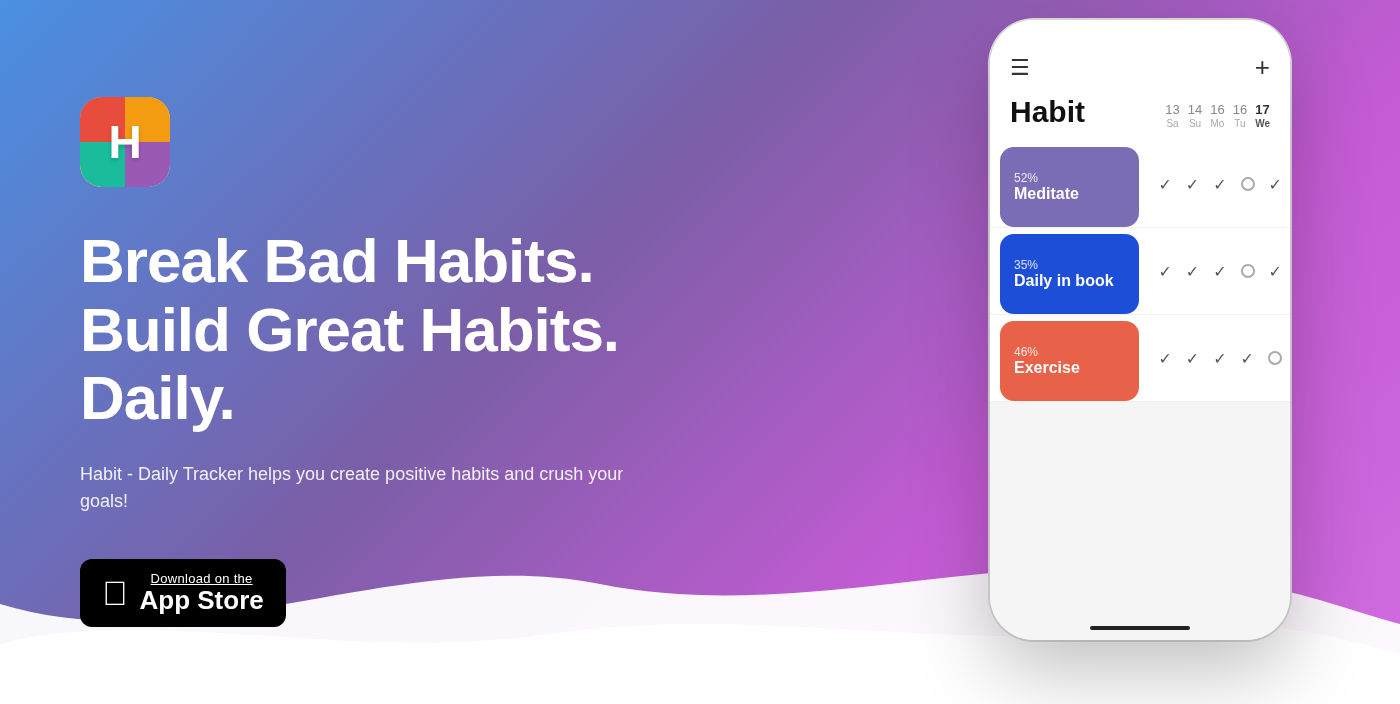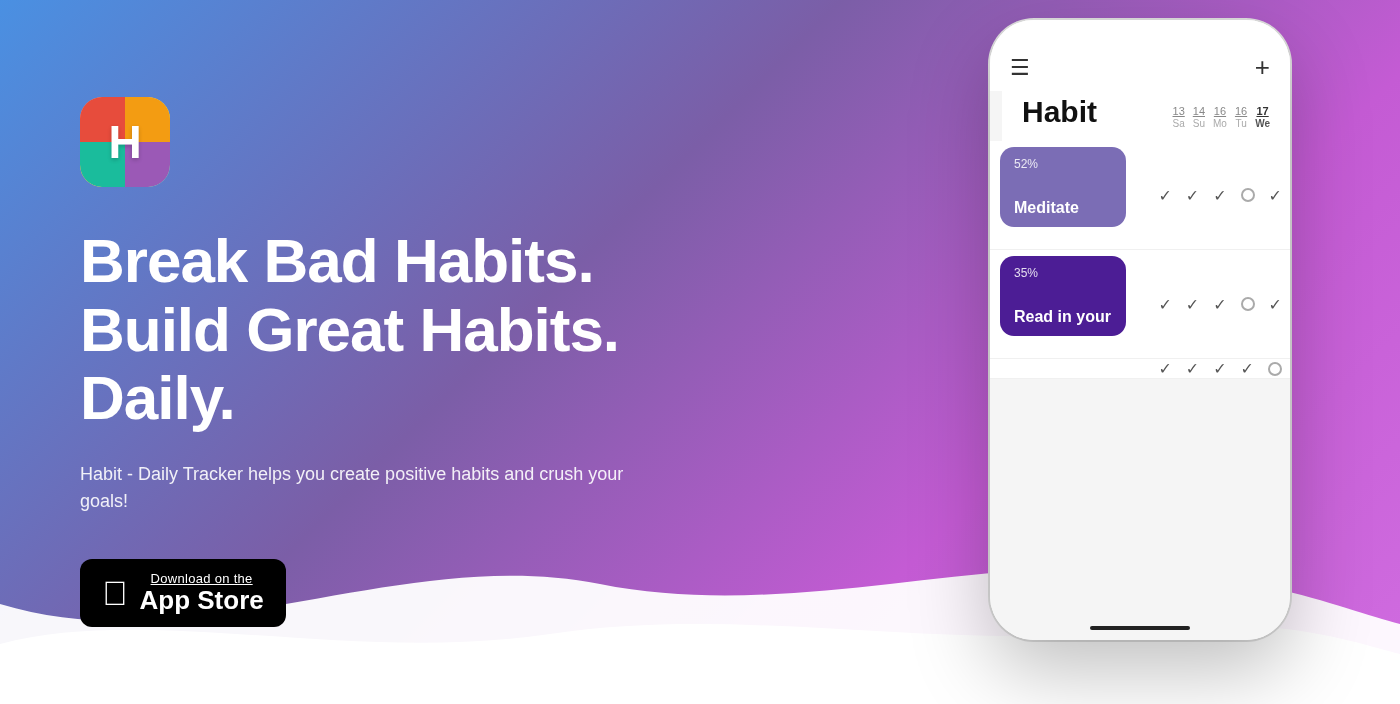"Habit" .phone-title-row { margin-left: 12px -> none }
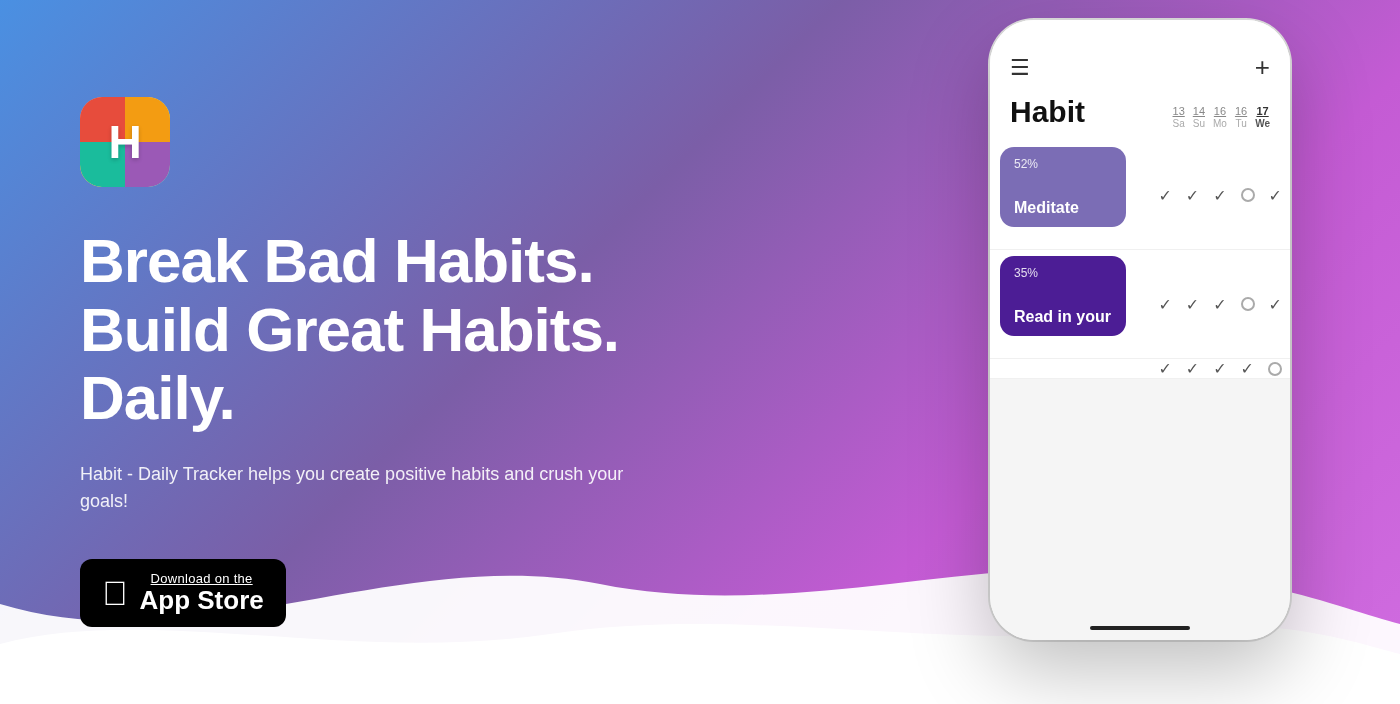"13" .date-num { font-size: 11px -> 13px; text-decoration: underline -> none }
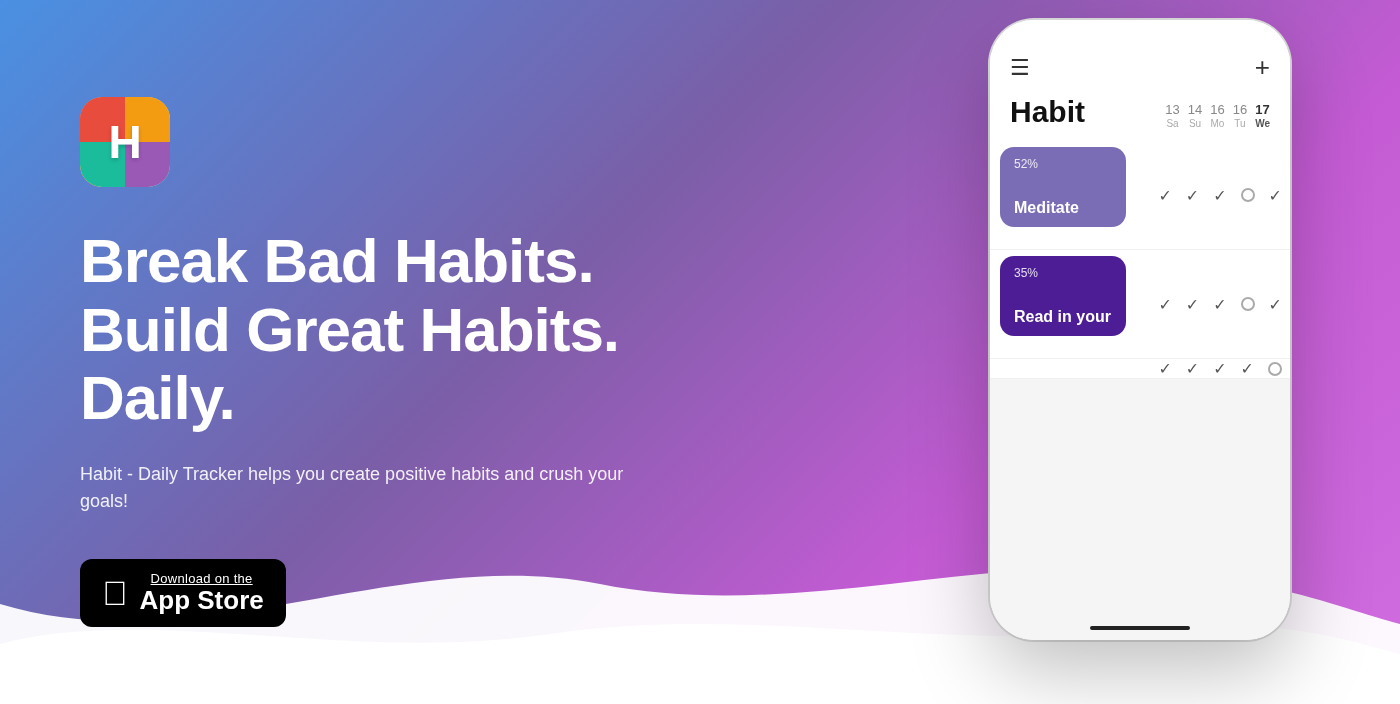"52%" .habit-card { margin: 6px 6px 22px 10px -> 6px 6px 0 10px; padding: 10px 14px -> 24px 14px; width: 126px -> 139px }
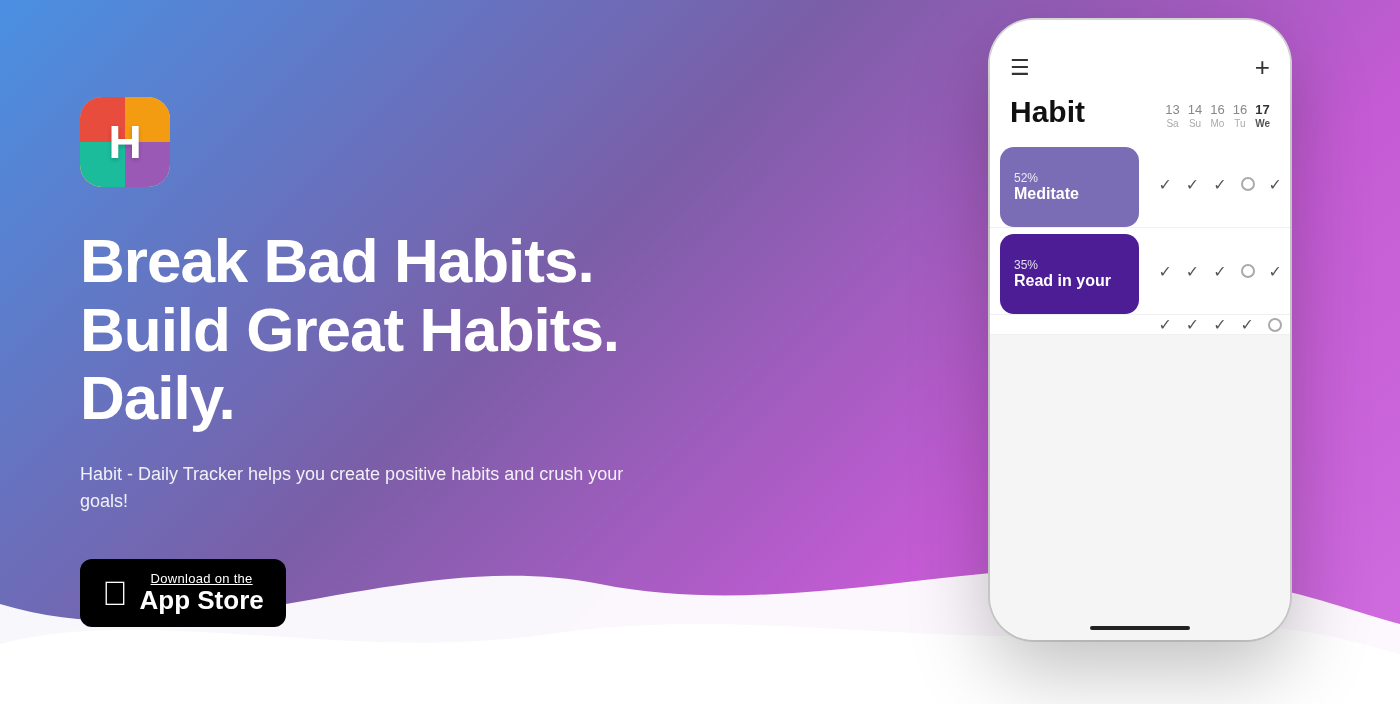"35%" .habit-card.cyan { background: #4c1d95 -> #1d4ed8 }
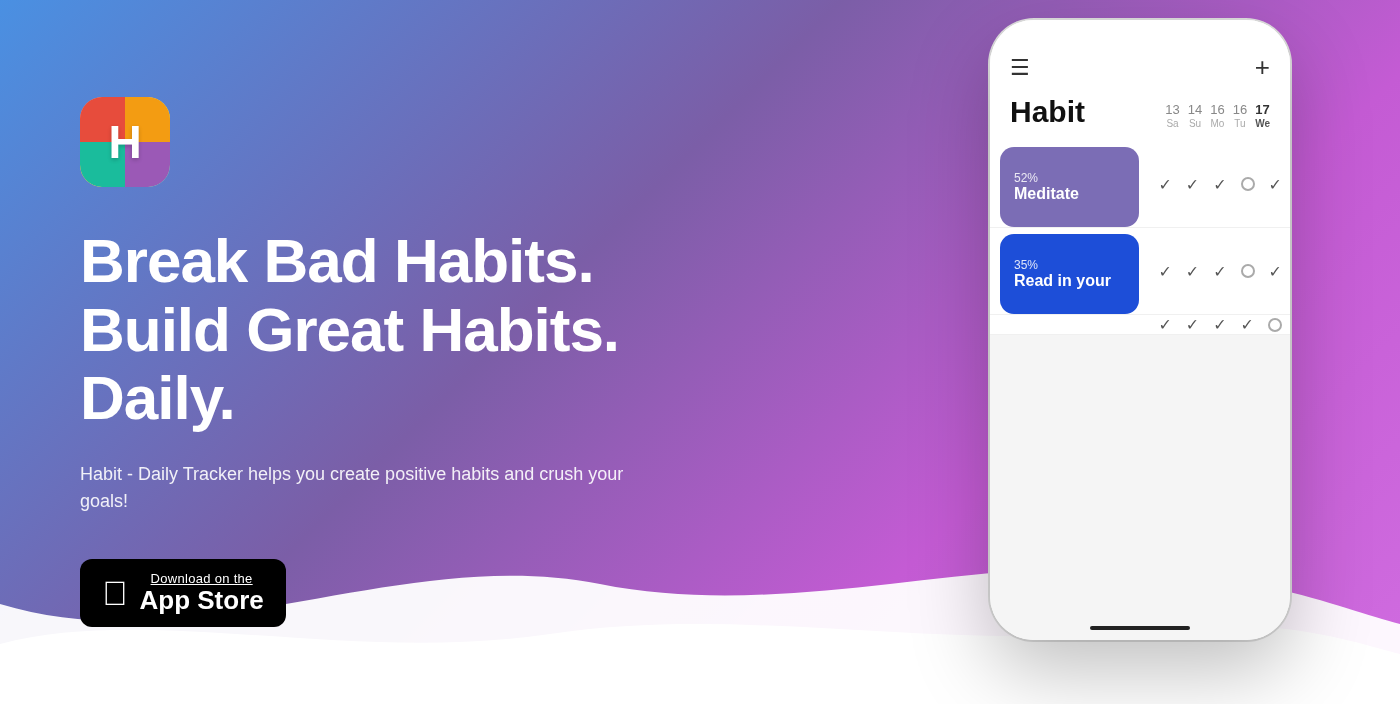"Read in your" span.habit-name { text: Read in your -> Daily in book }
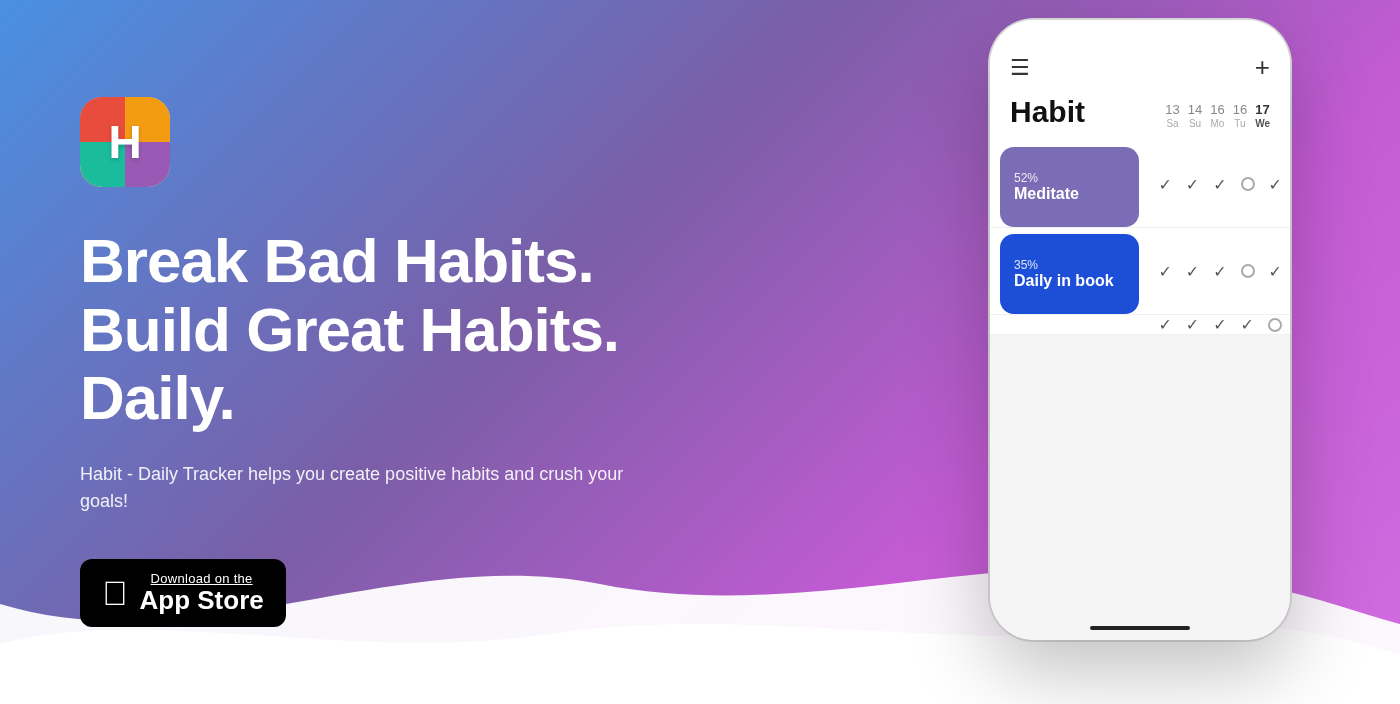"46%" div.habit-card { html: none -> <div> <span>46%</span> <span>Exercise</span> </div> }
